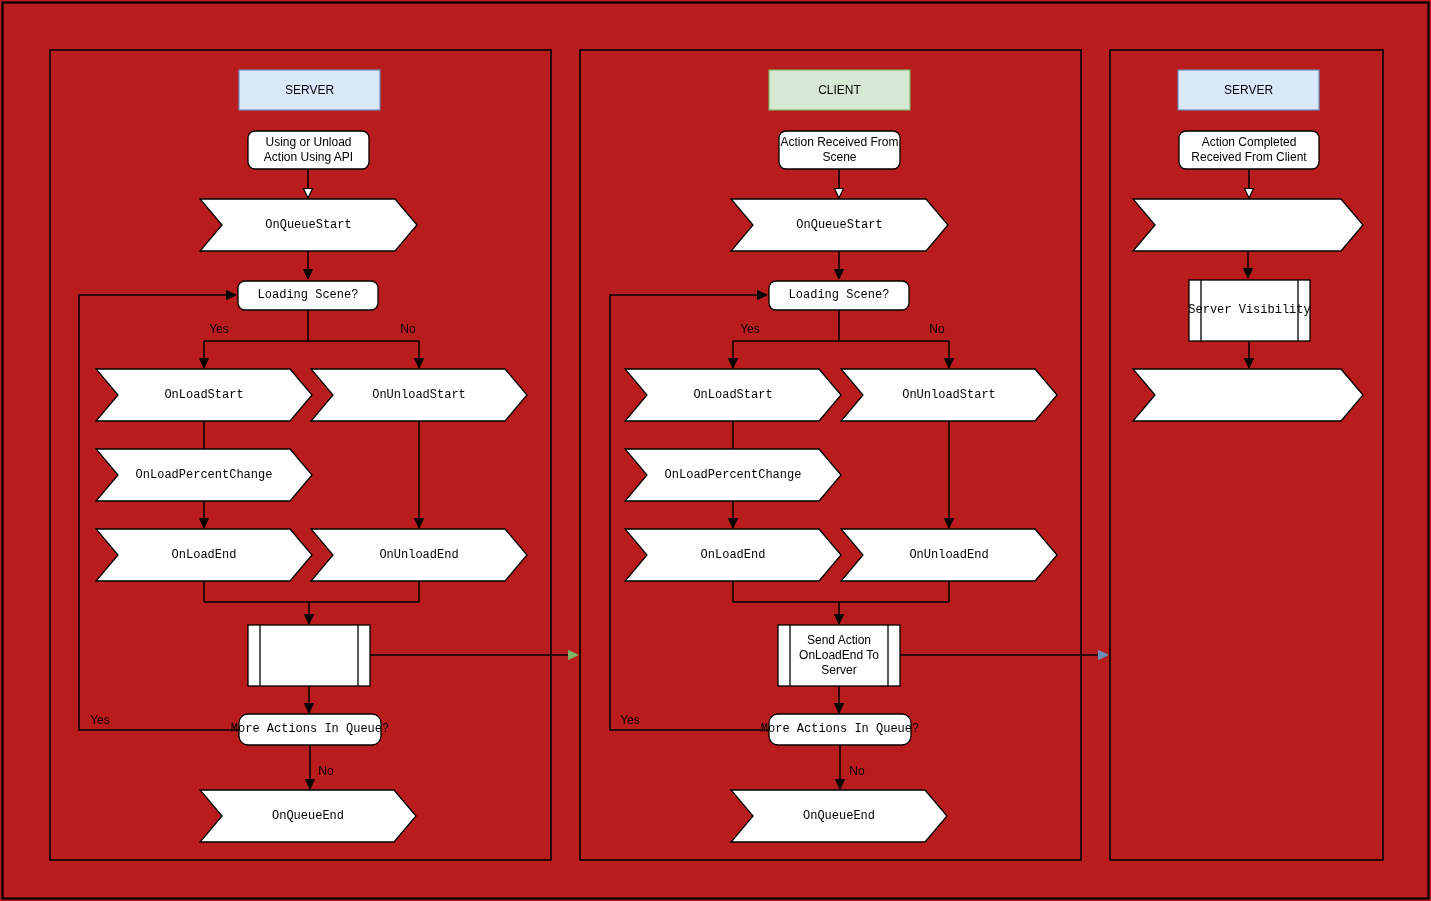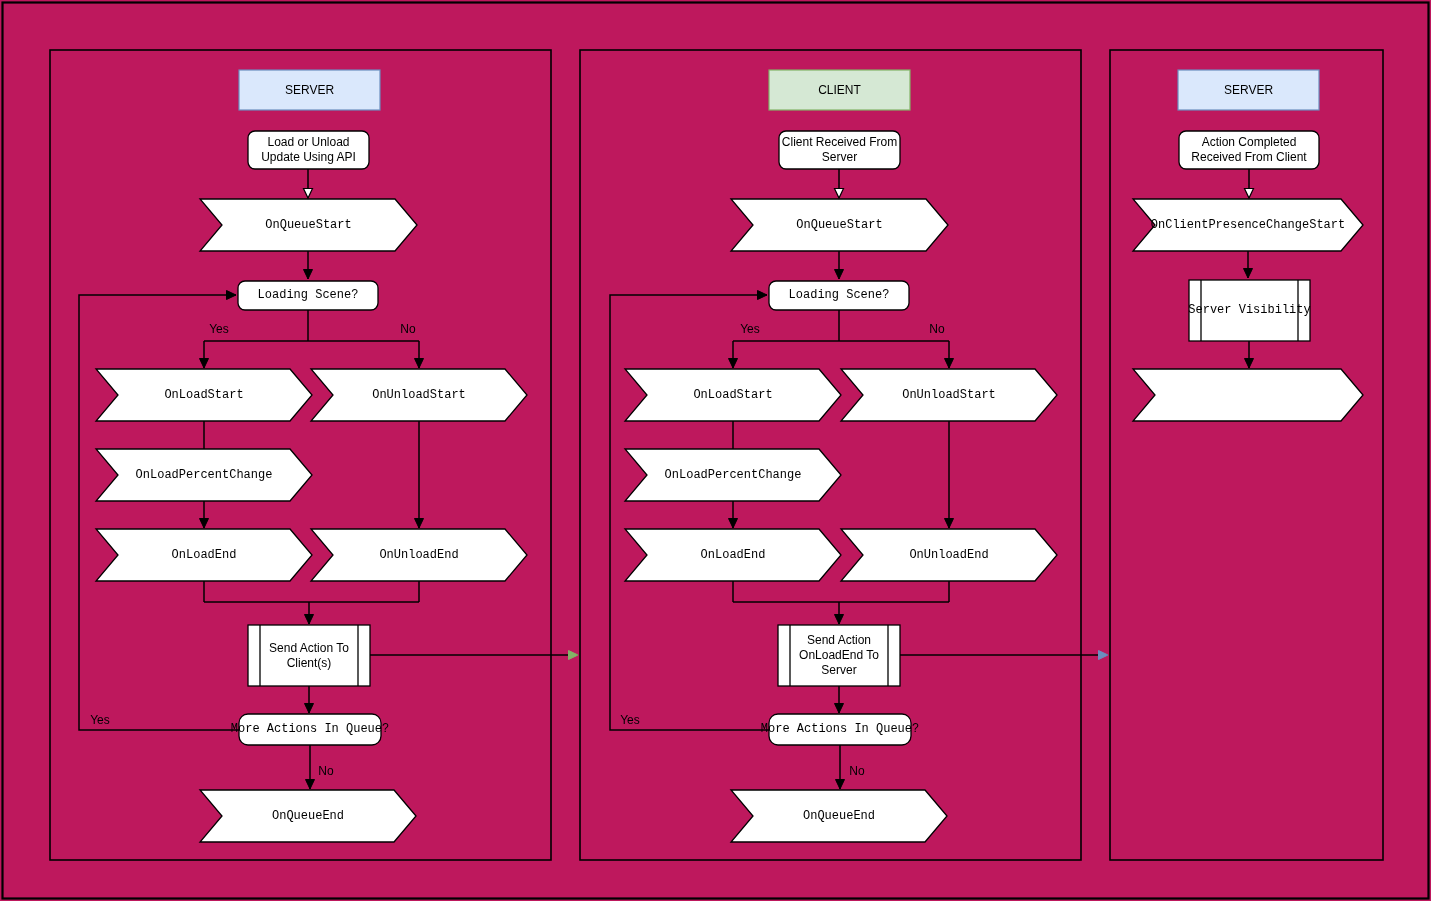"SERVER" .stage { background: #be185d -> #b91c1c }
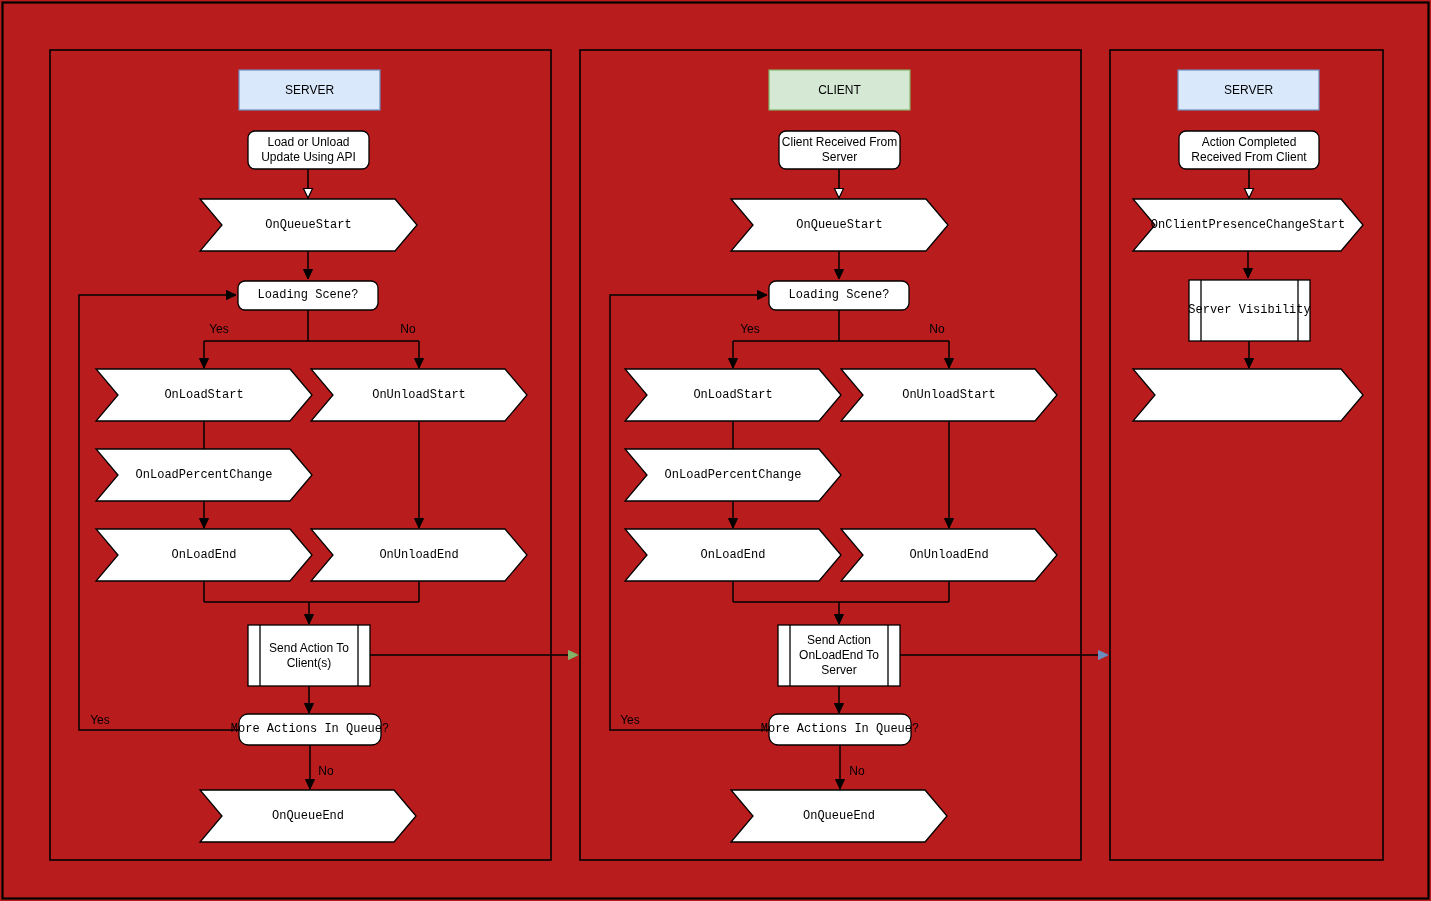"Load or Unload Update Using" div.lbl { text: Load or Unload Update -> Using or Unload Action }
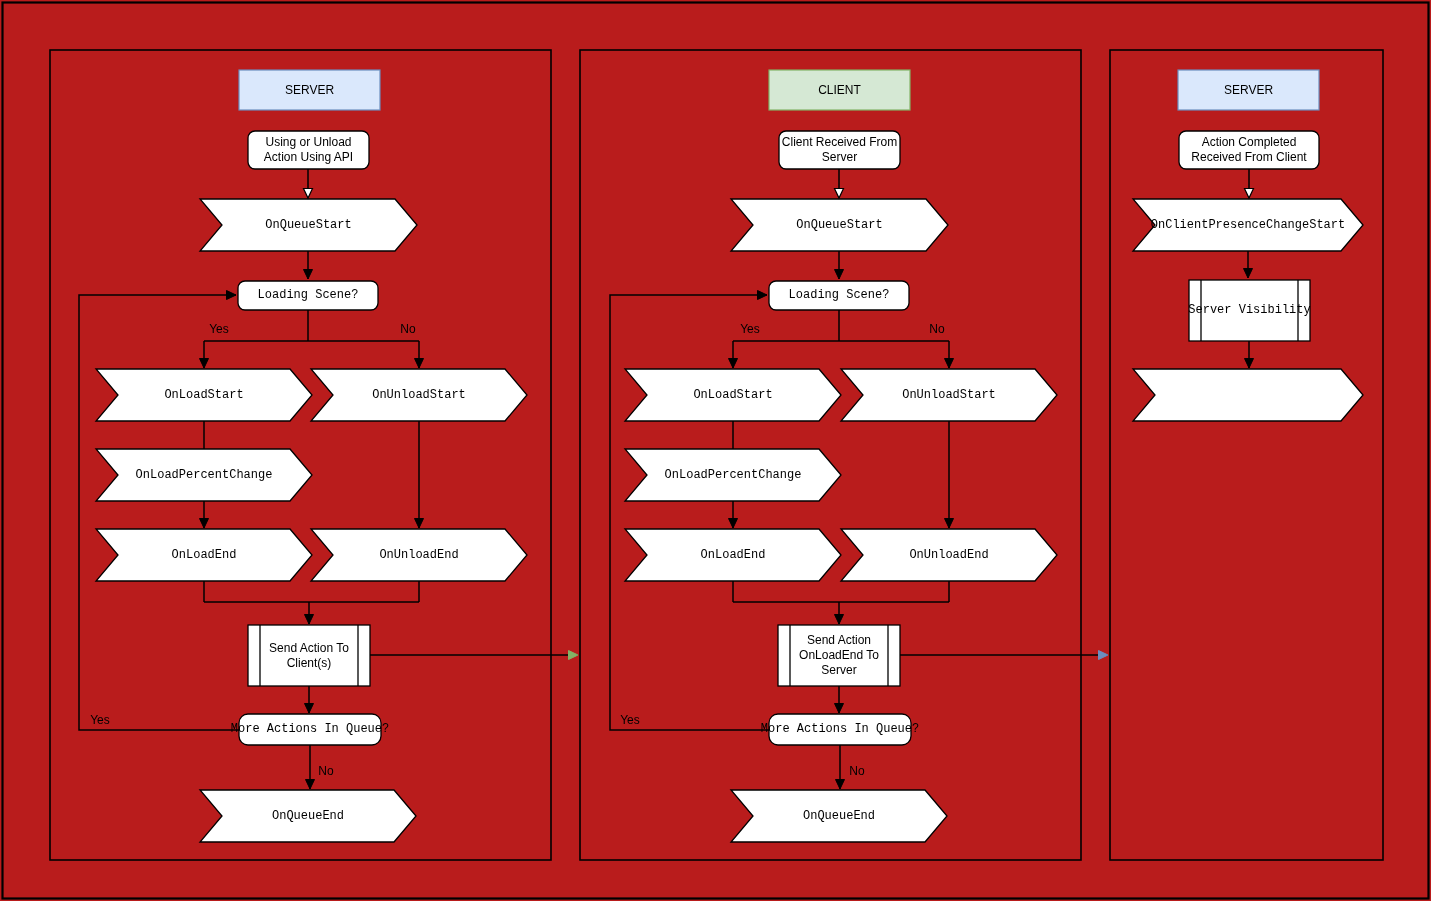"Client Received From Server" div.lbl { text: Client Received From Server -> Action Received From Scene }
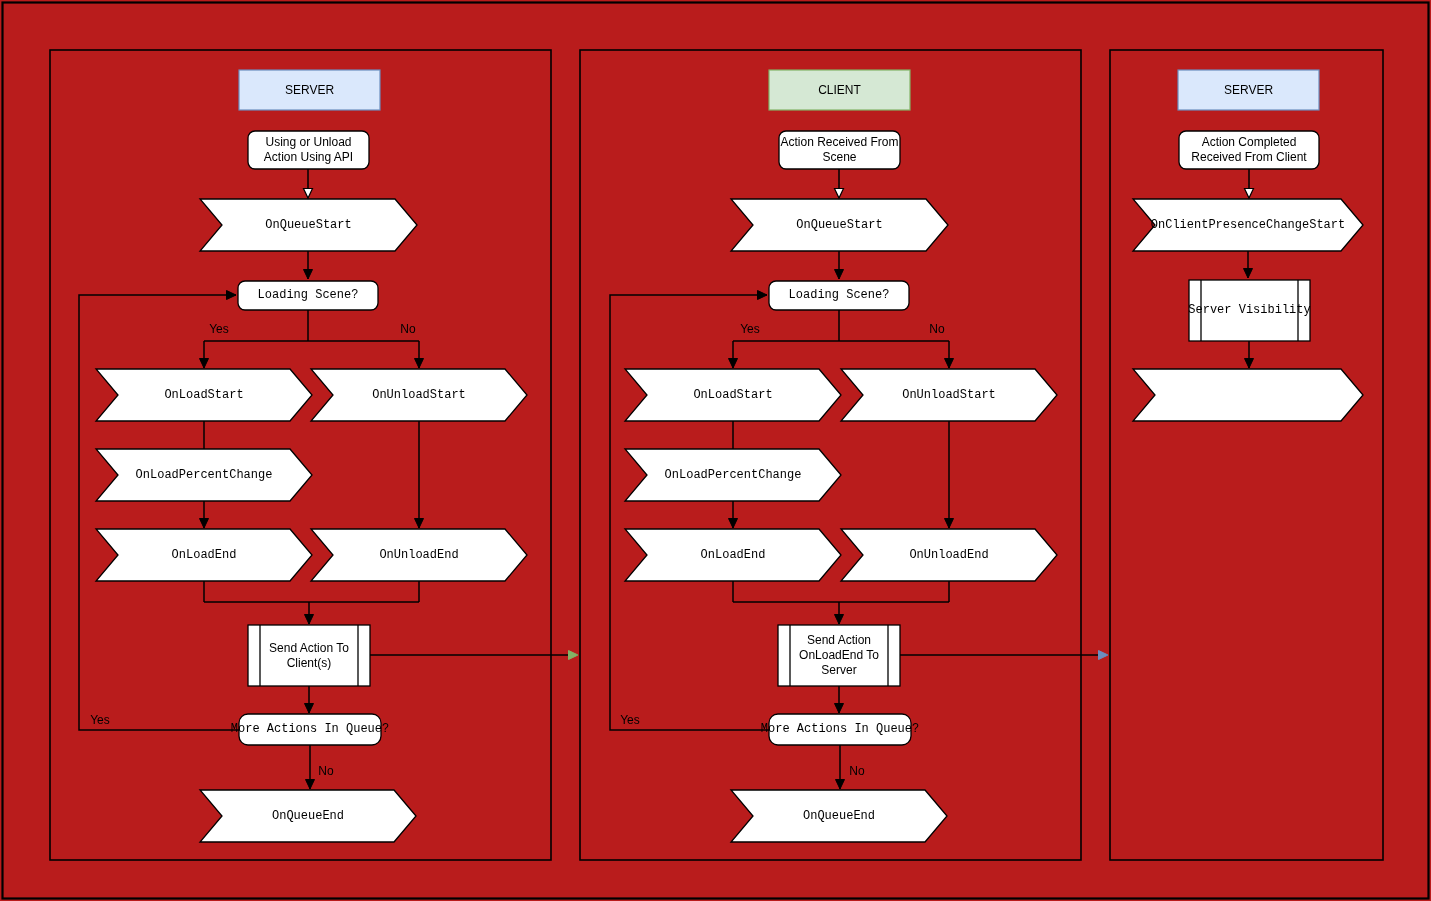"OnClientPresenceChangeStart" div.lbl { html: <div>OnClientPresenceChangeStart</div> -> none }
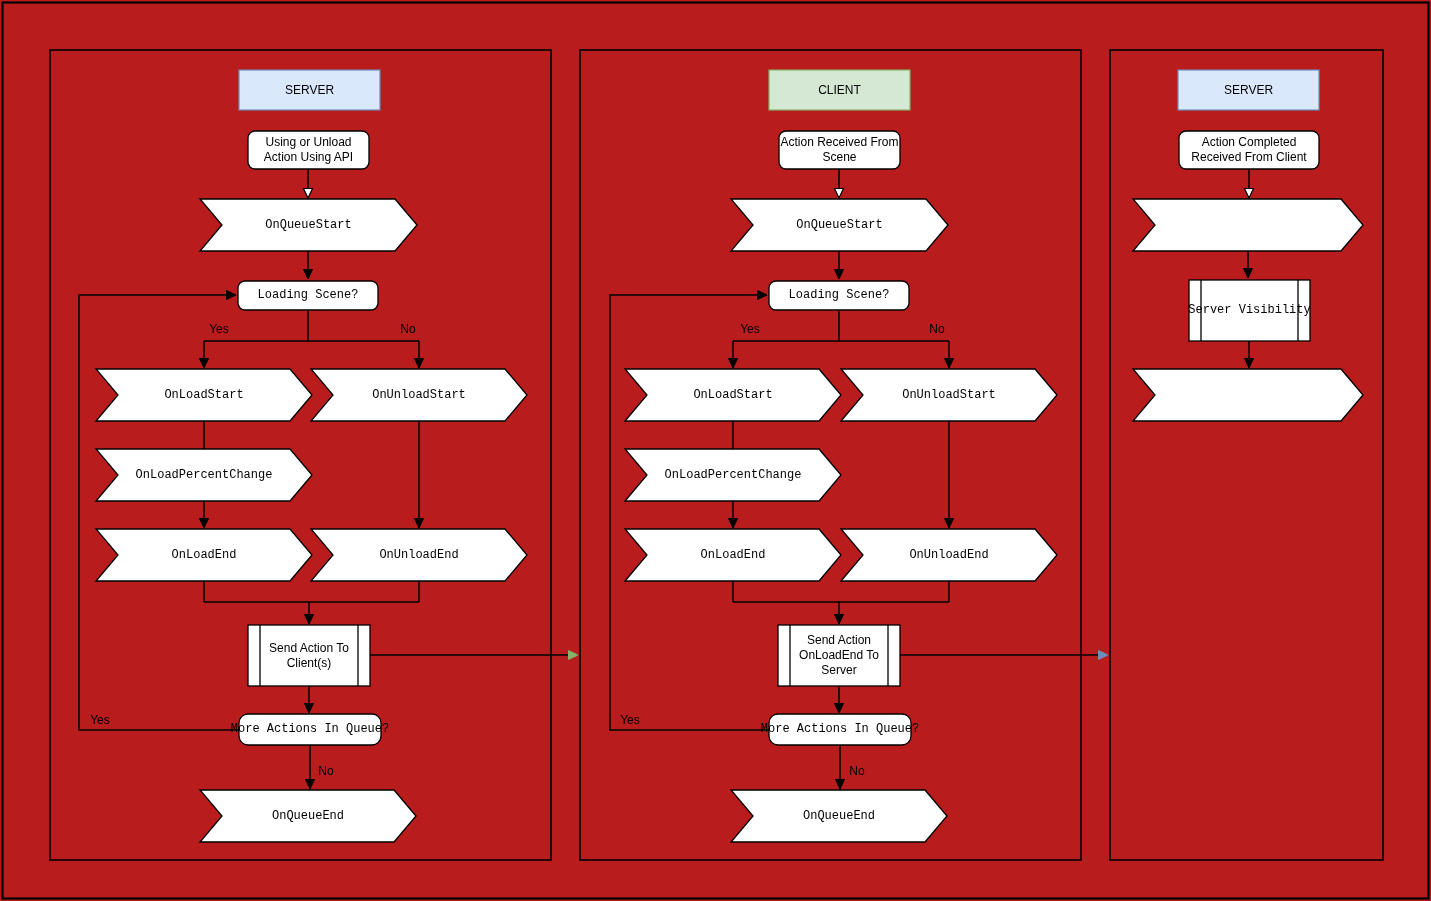"Send Action To Client(s)" div.lbl { html: <div>Send Action To Client(s)</div> -> none }
